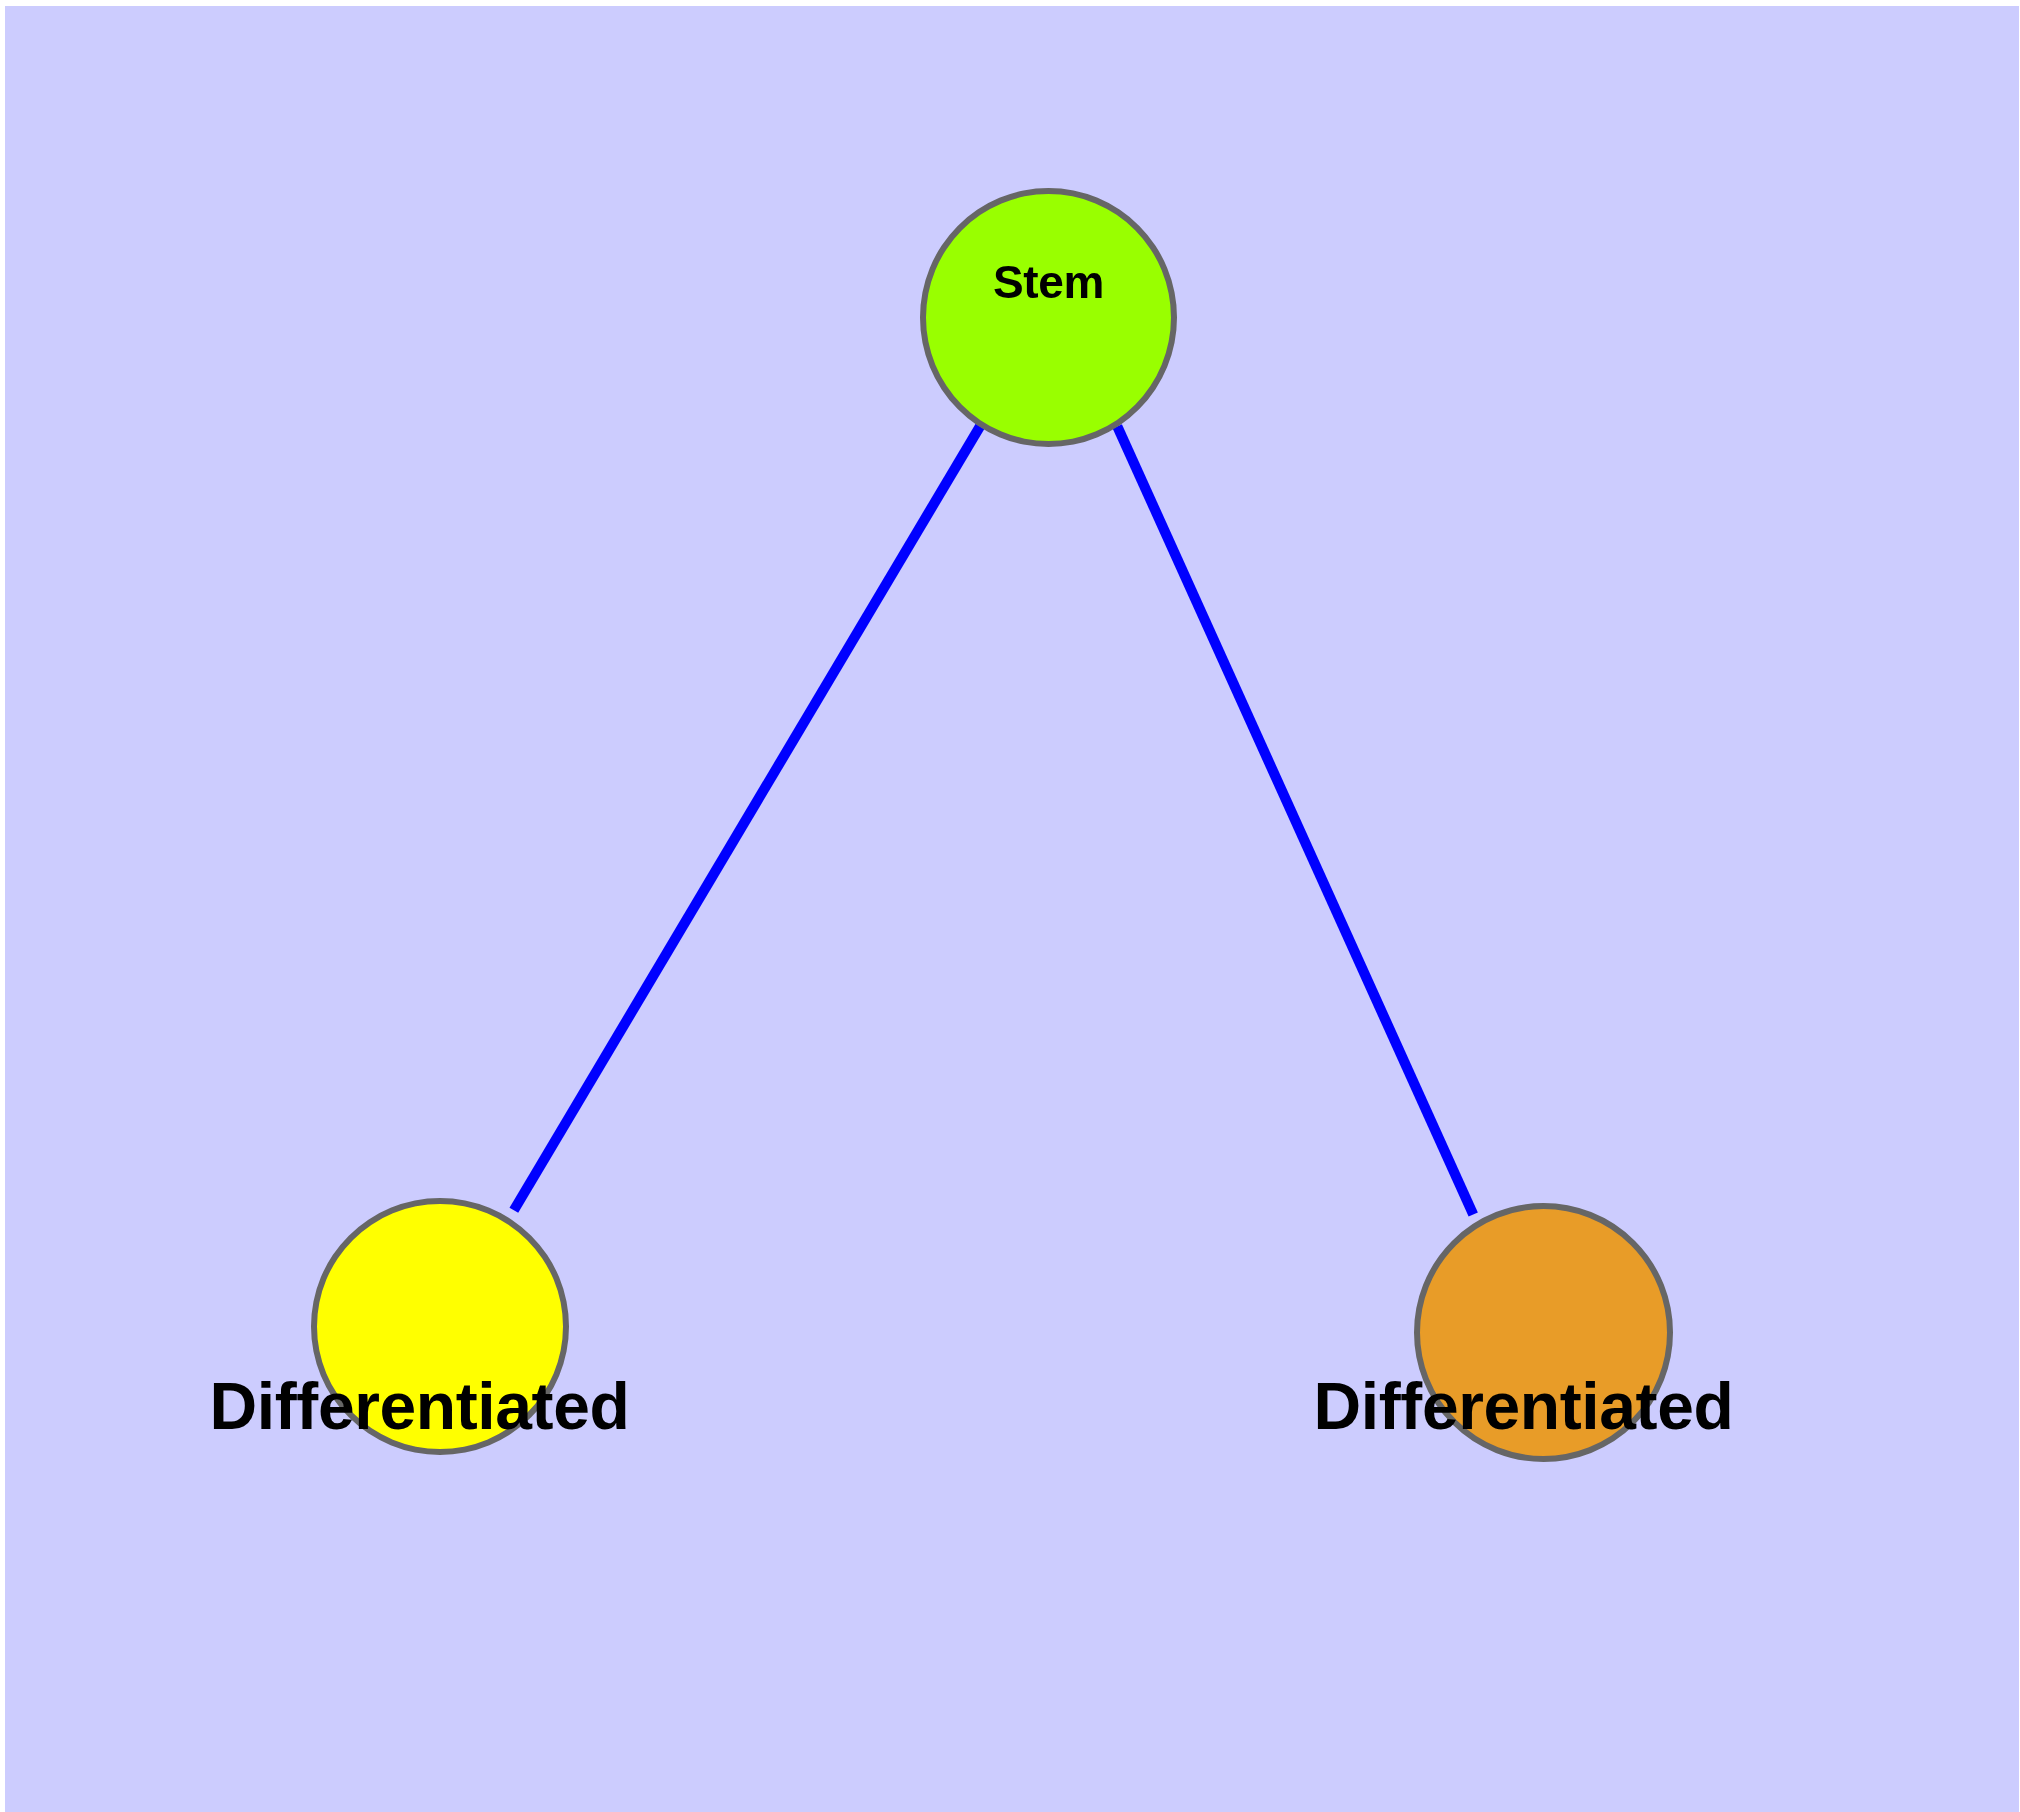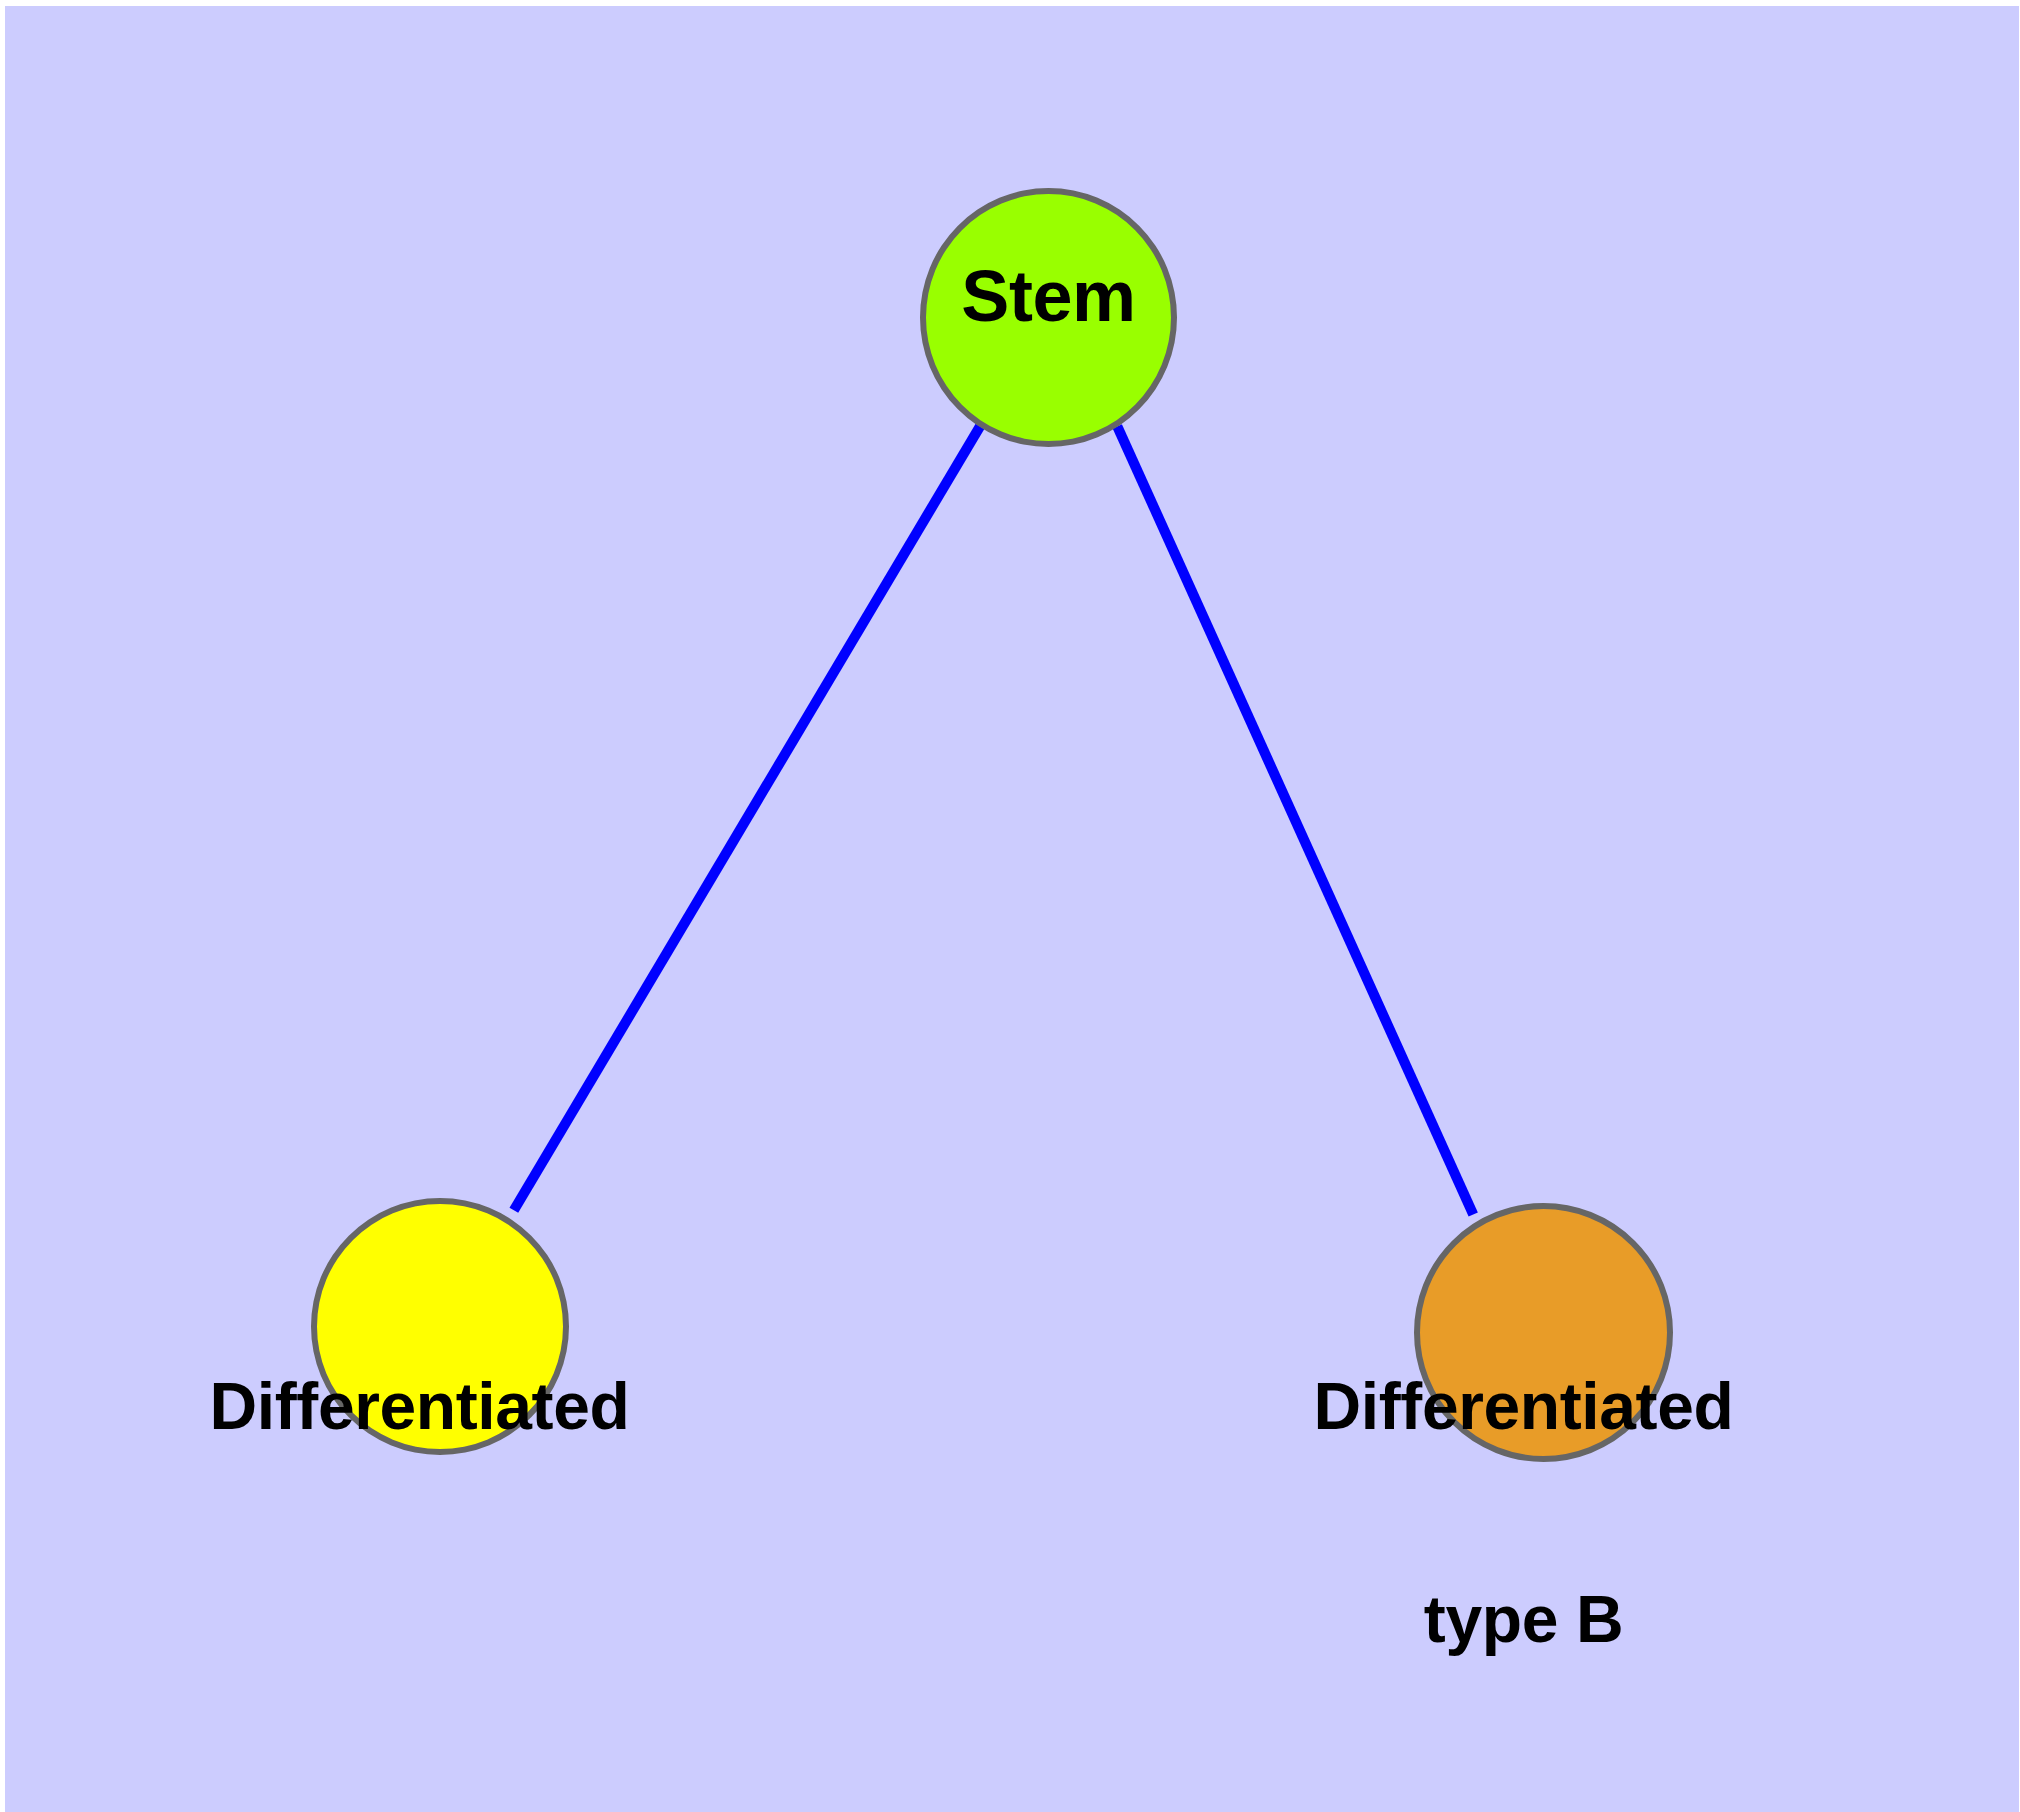"Stem" #label-stem { font-size: 72px -> 46px }
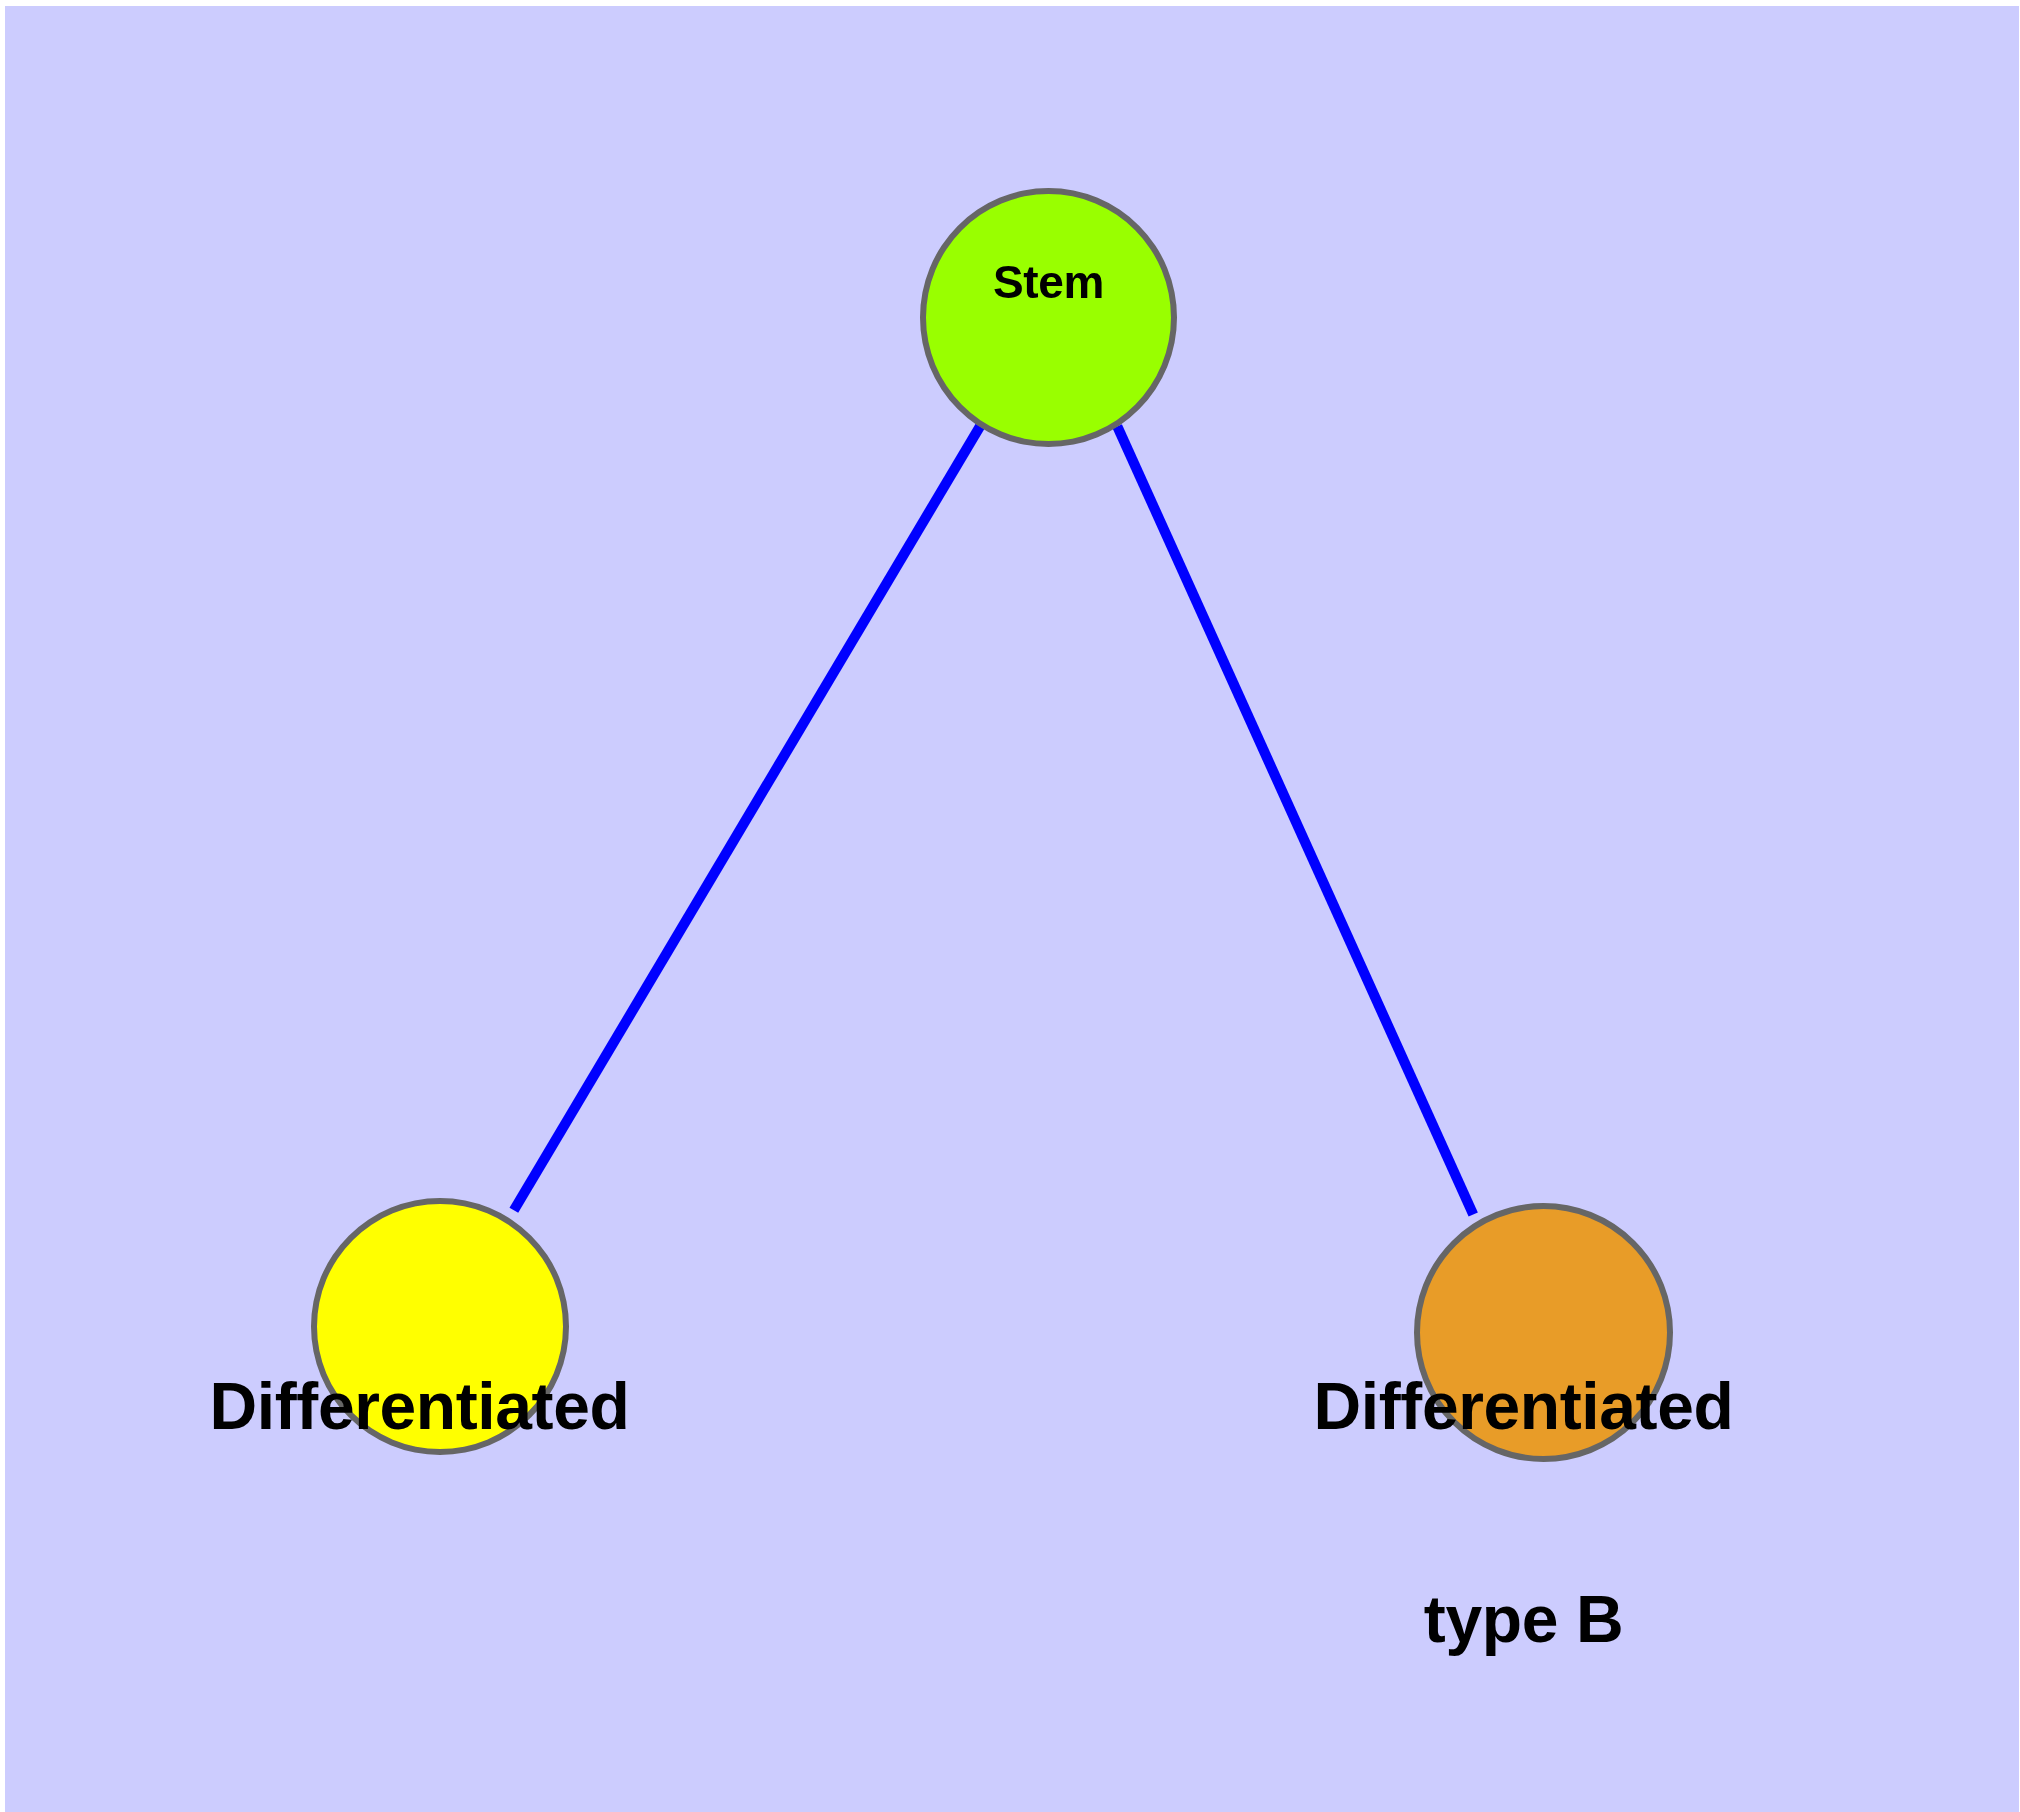"type B" div { html: <div>type B</div> -> none }
